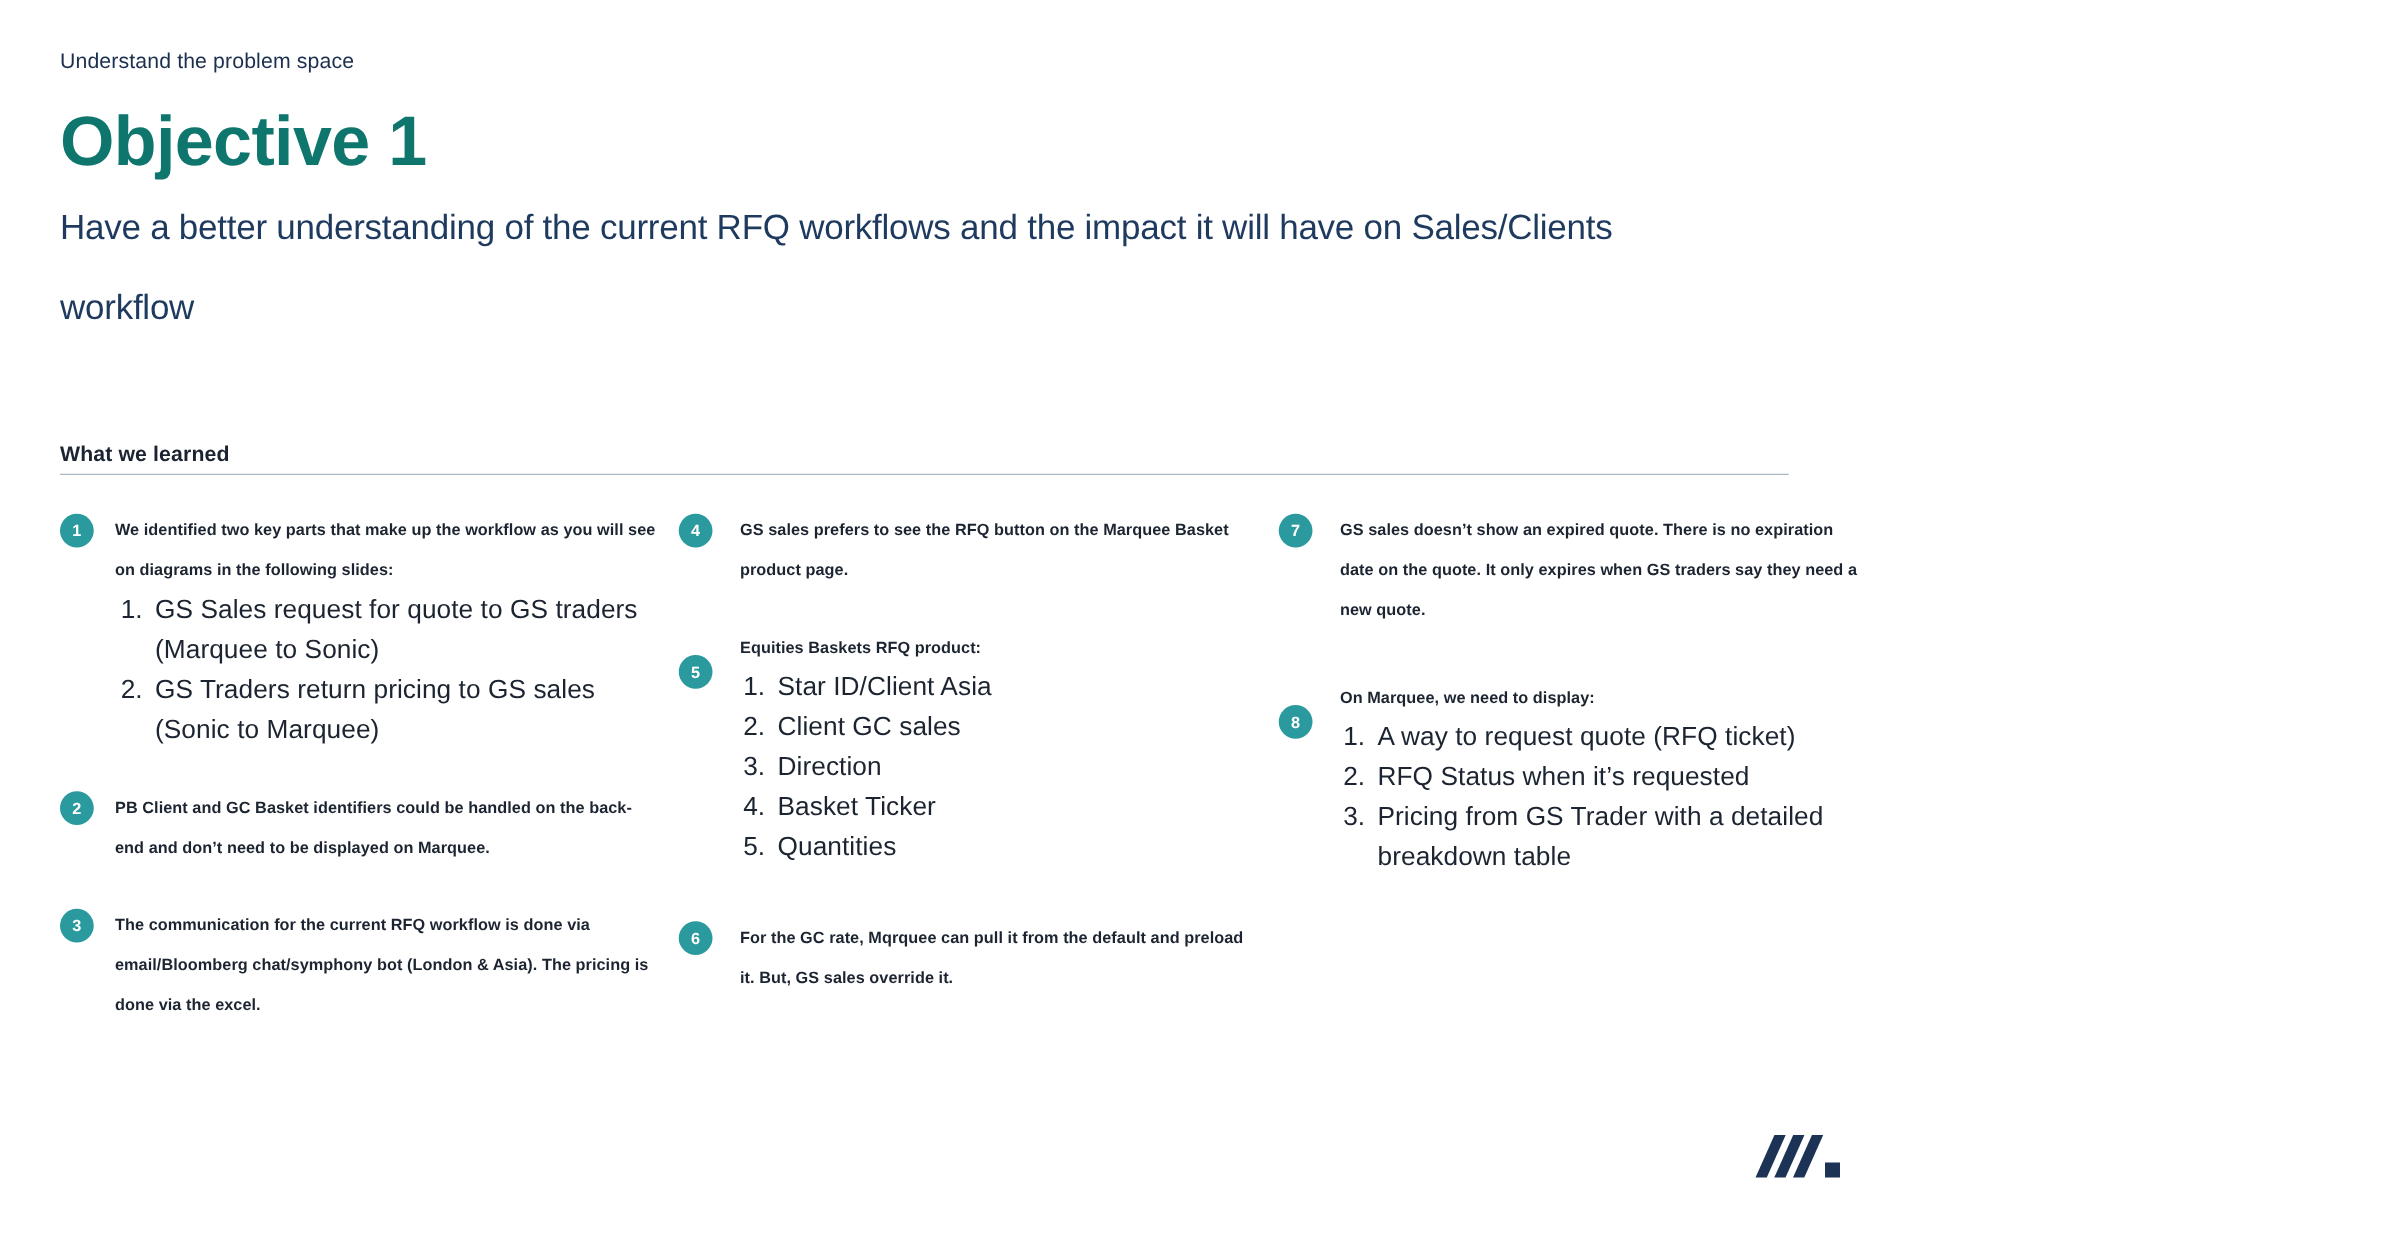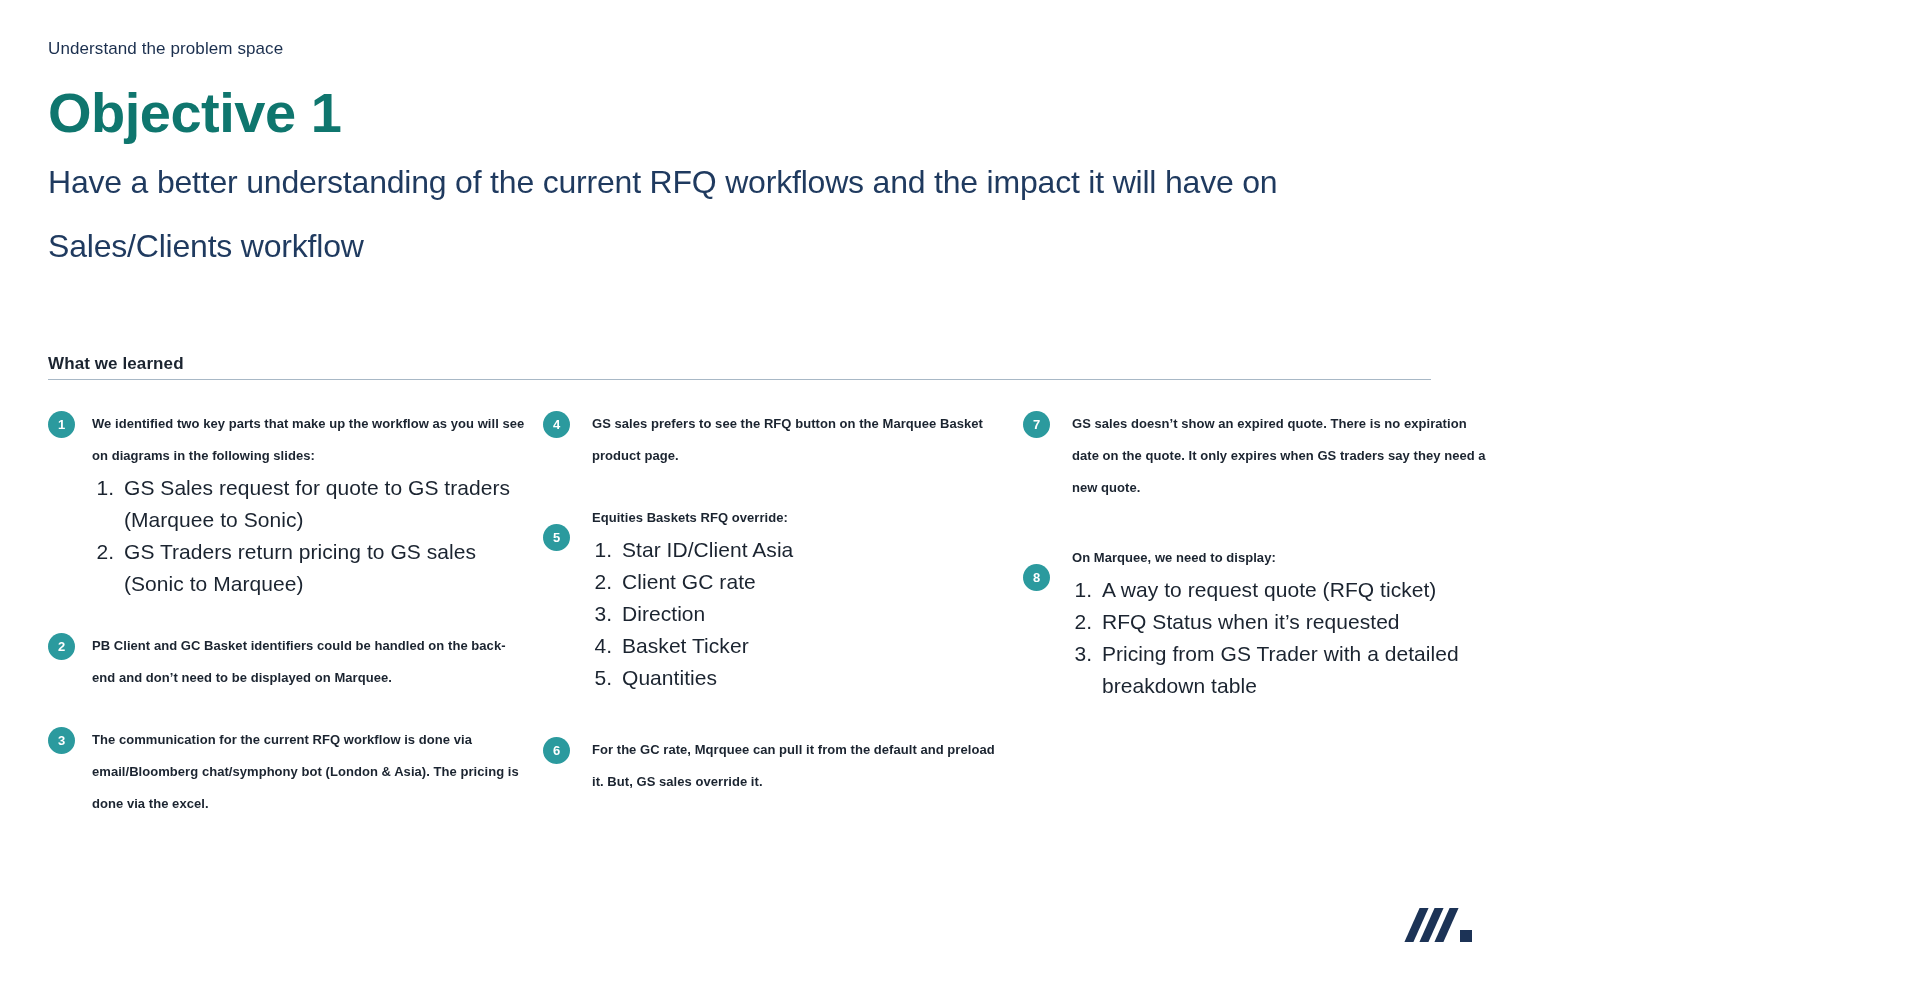"Have a better understanding of" .subtitle { font-size: 32px -> 28px }
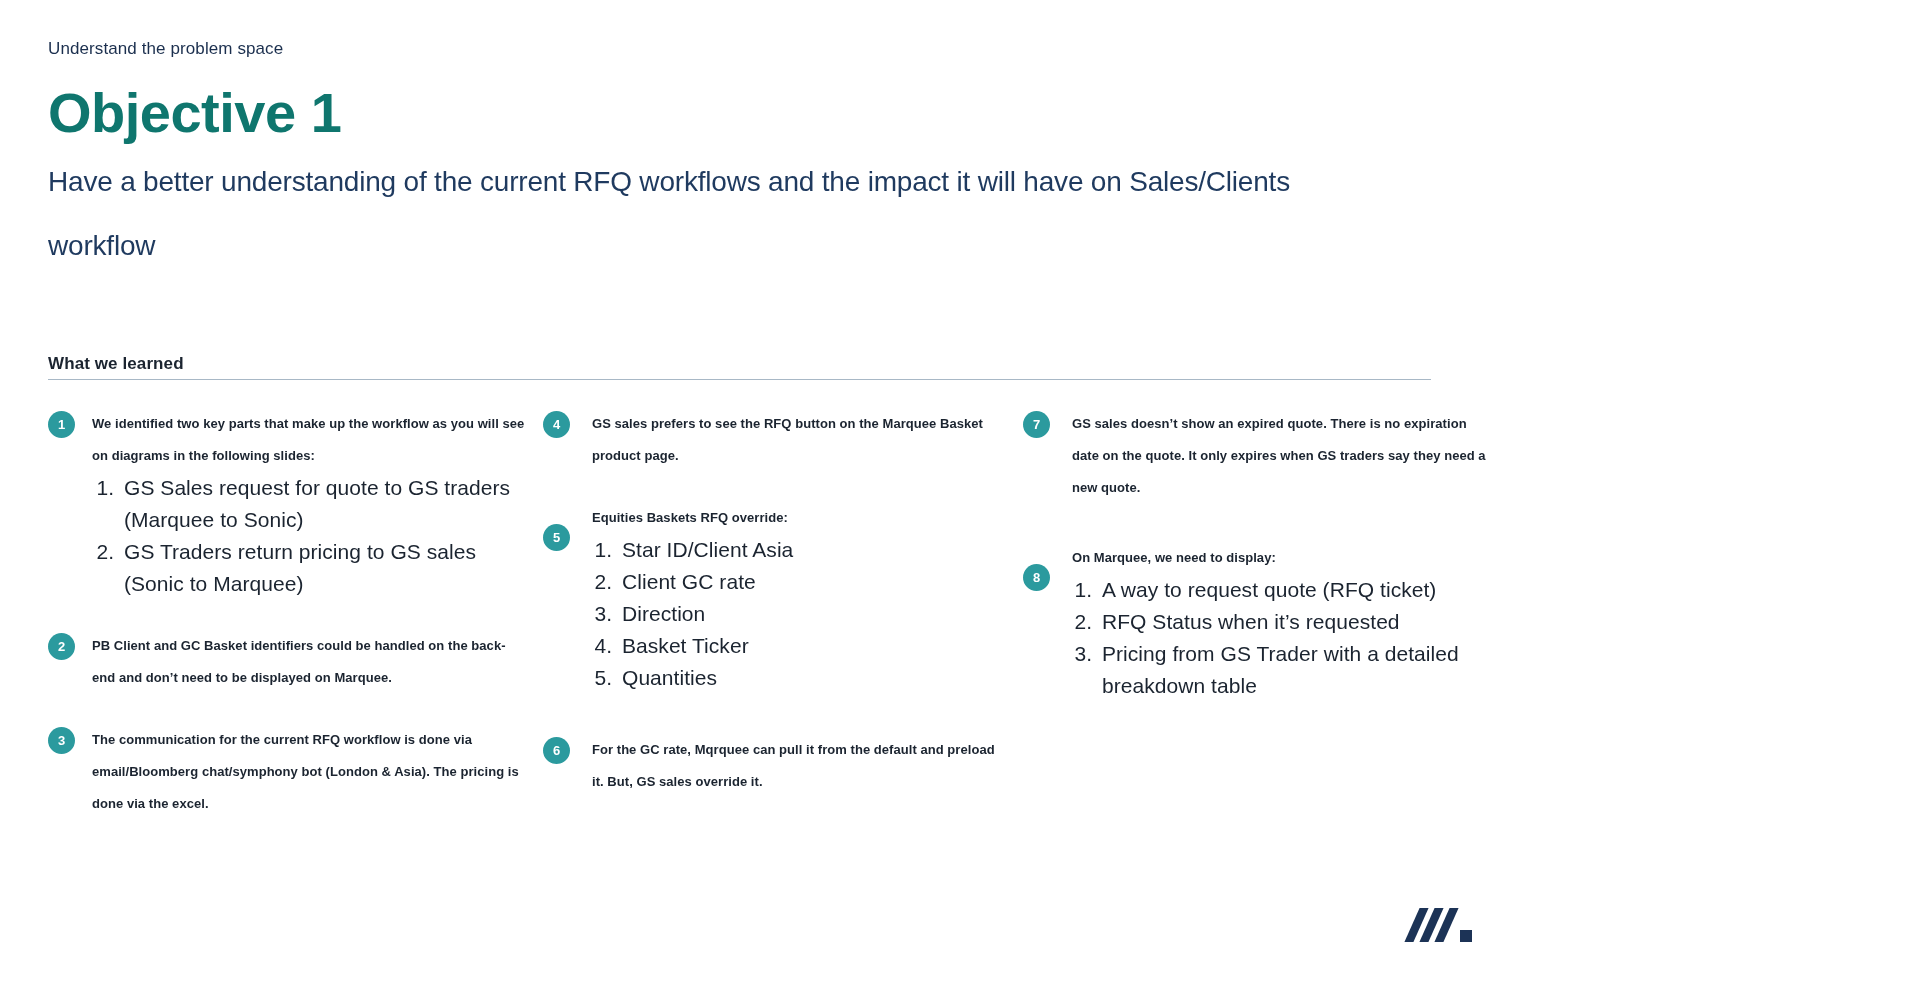"Equities Baskets RFQ override:" div.entry-text { text: override -> product }
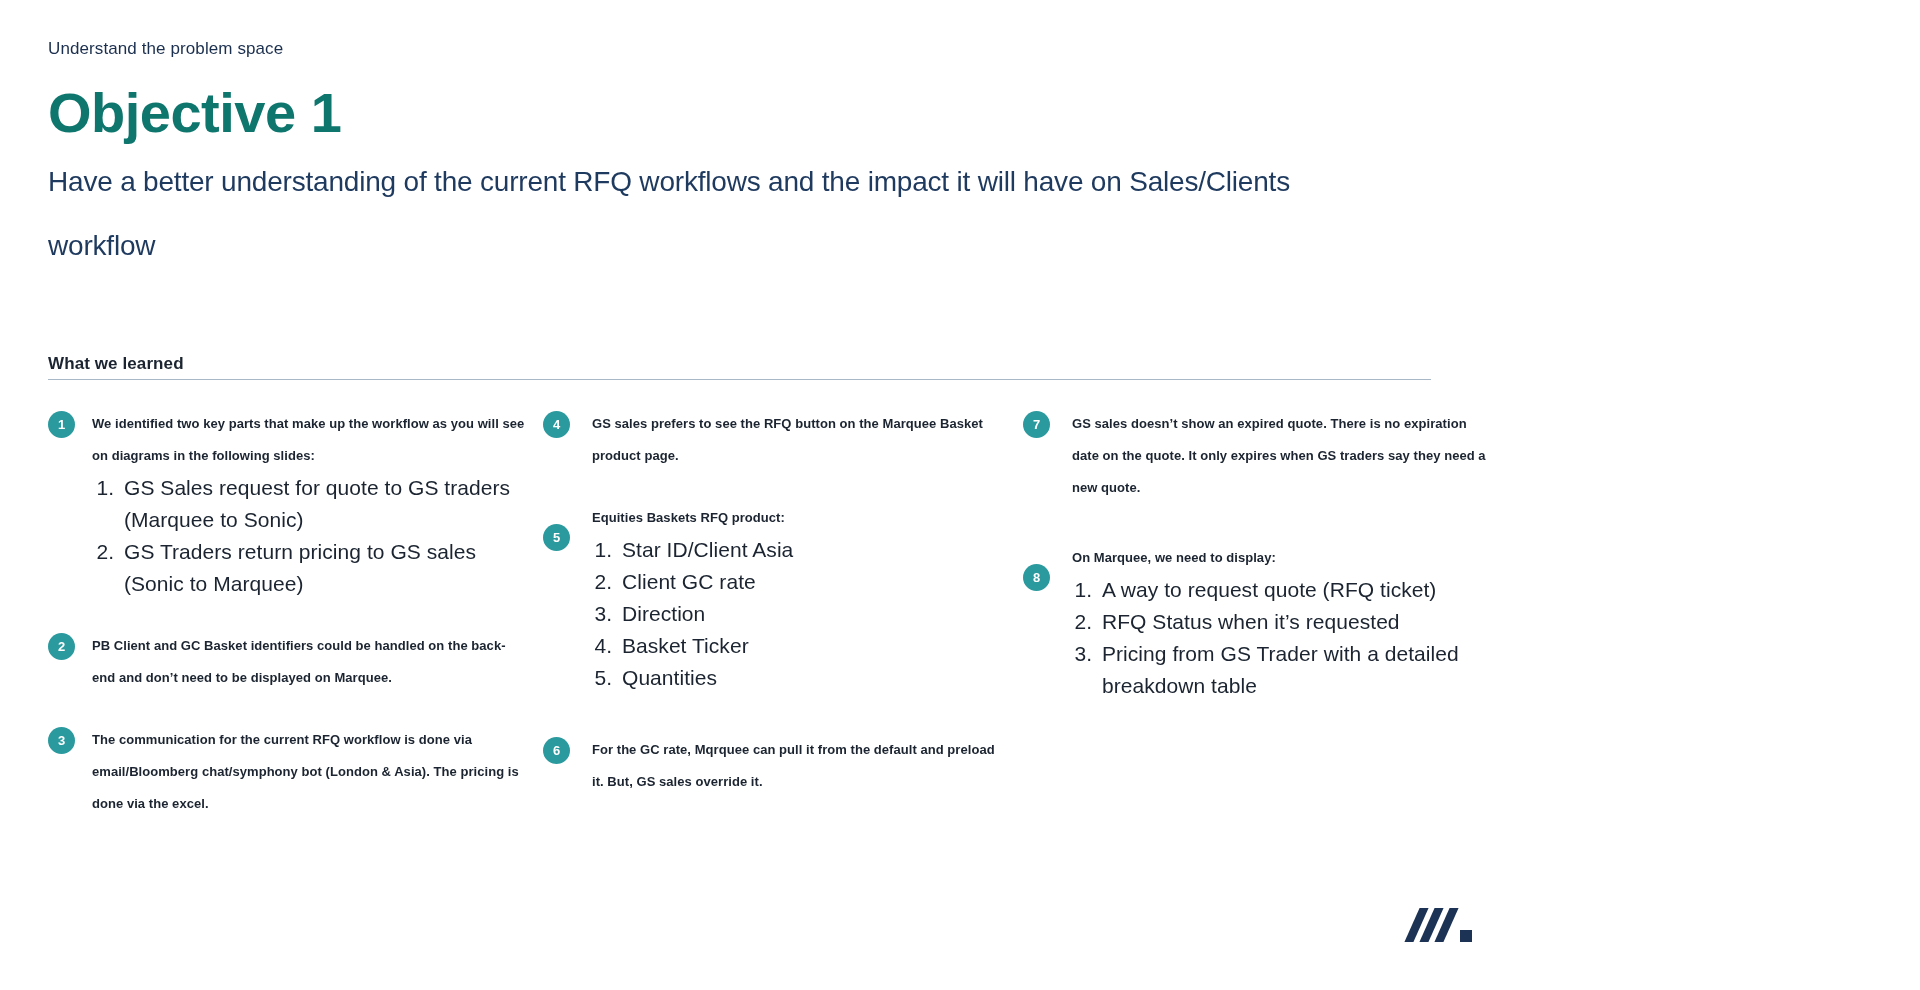"Client GC rate" li { text: rate -> sales }
